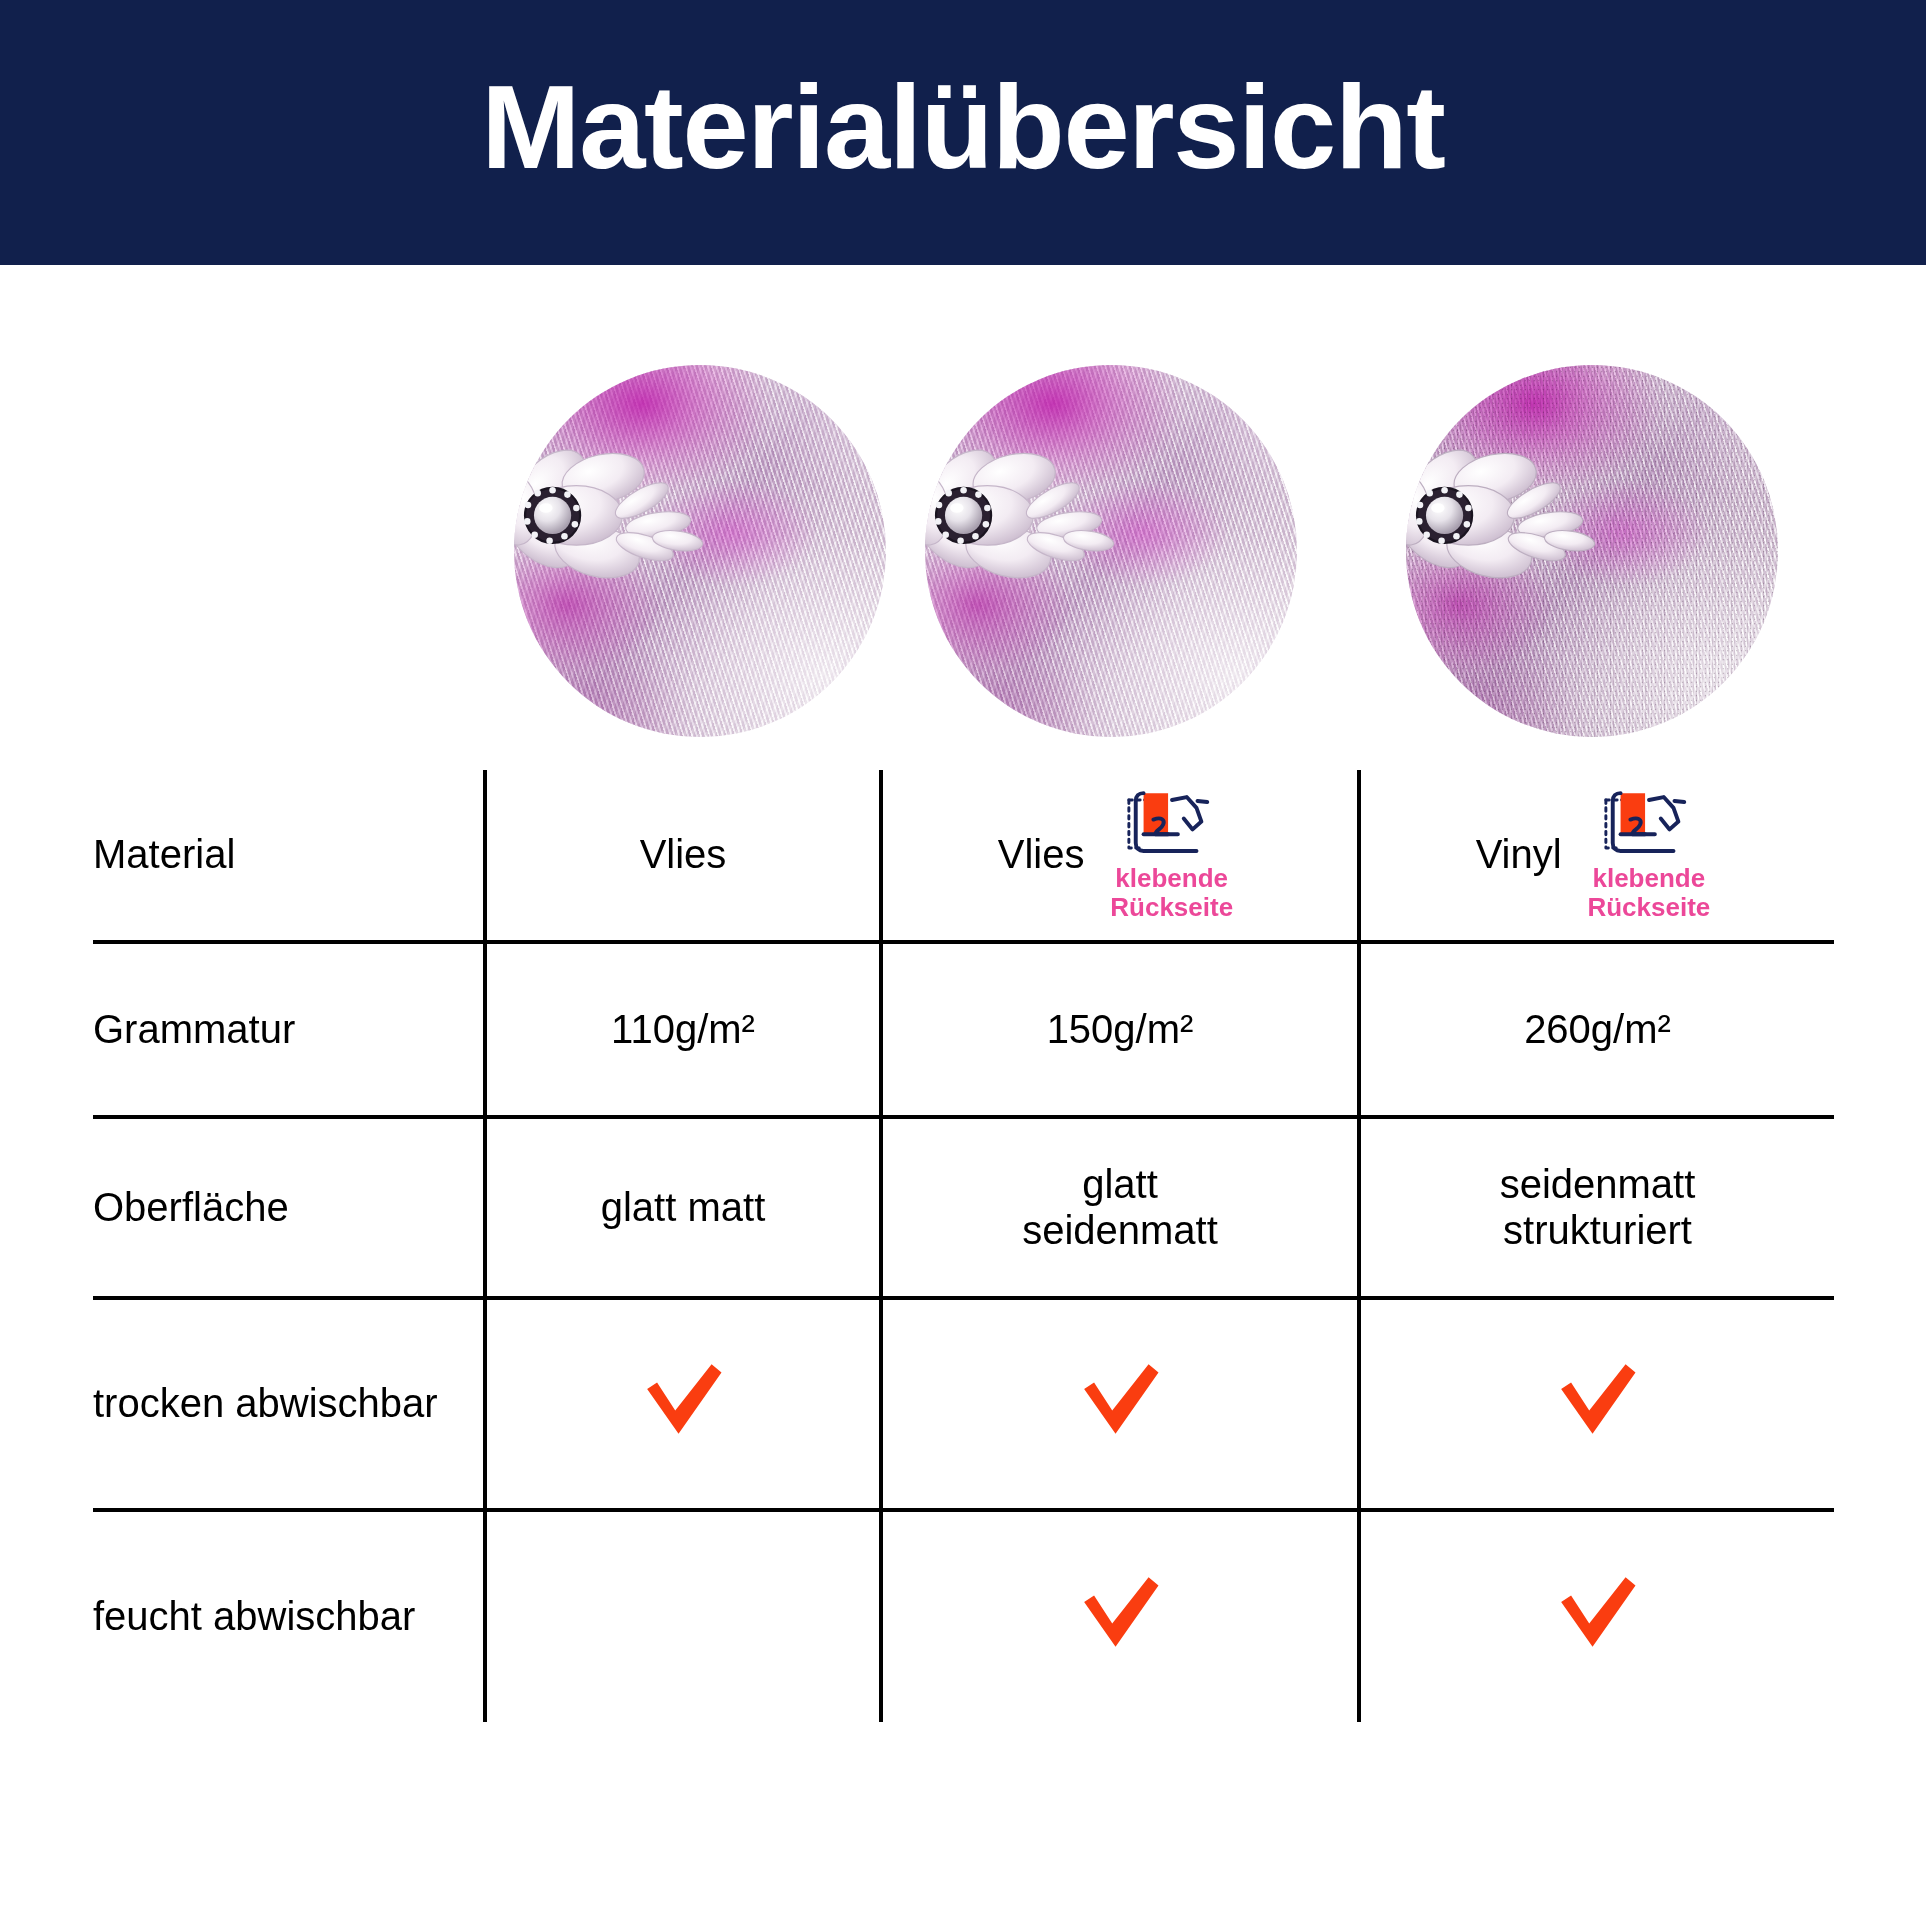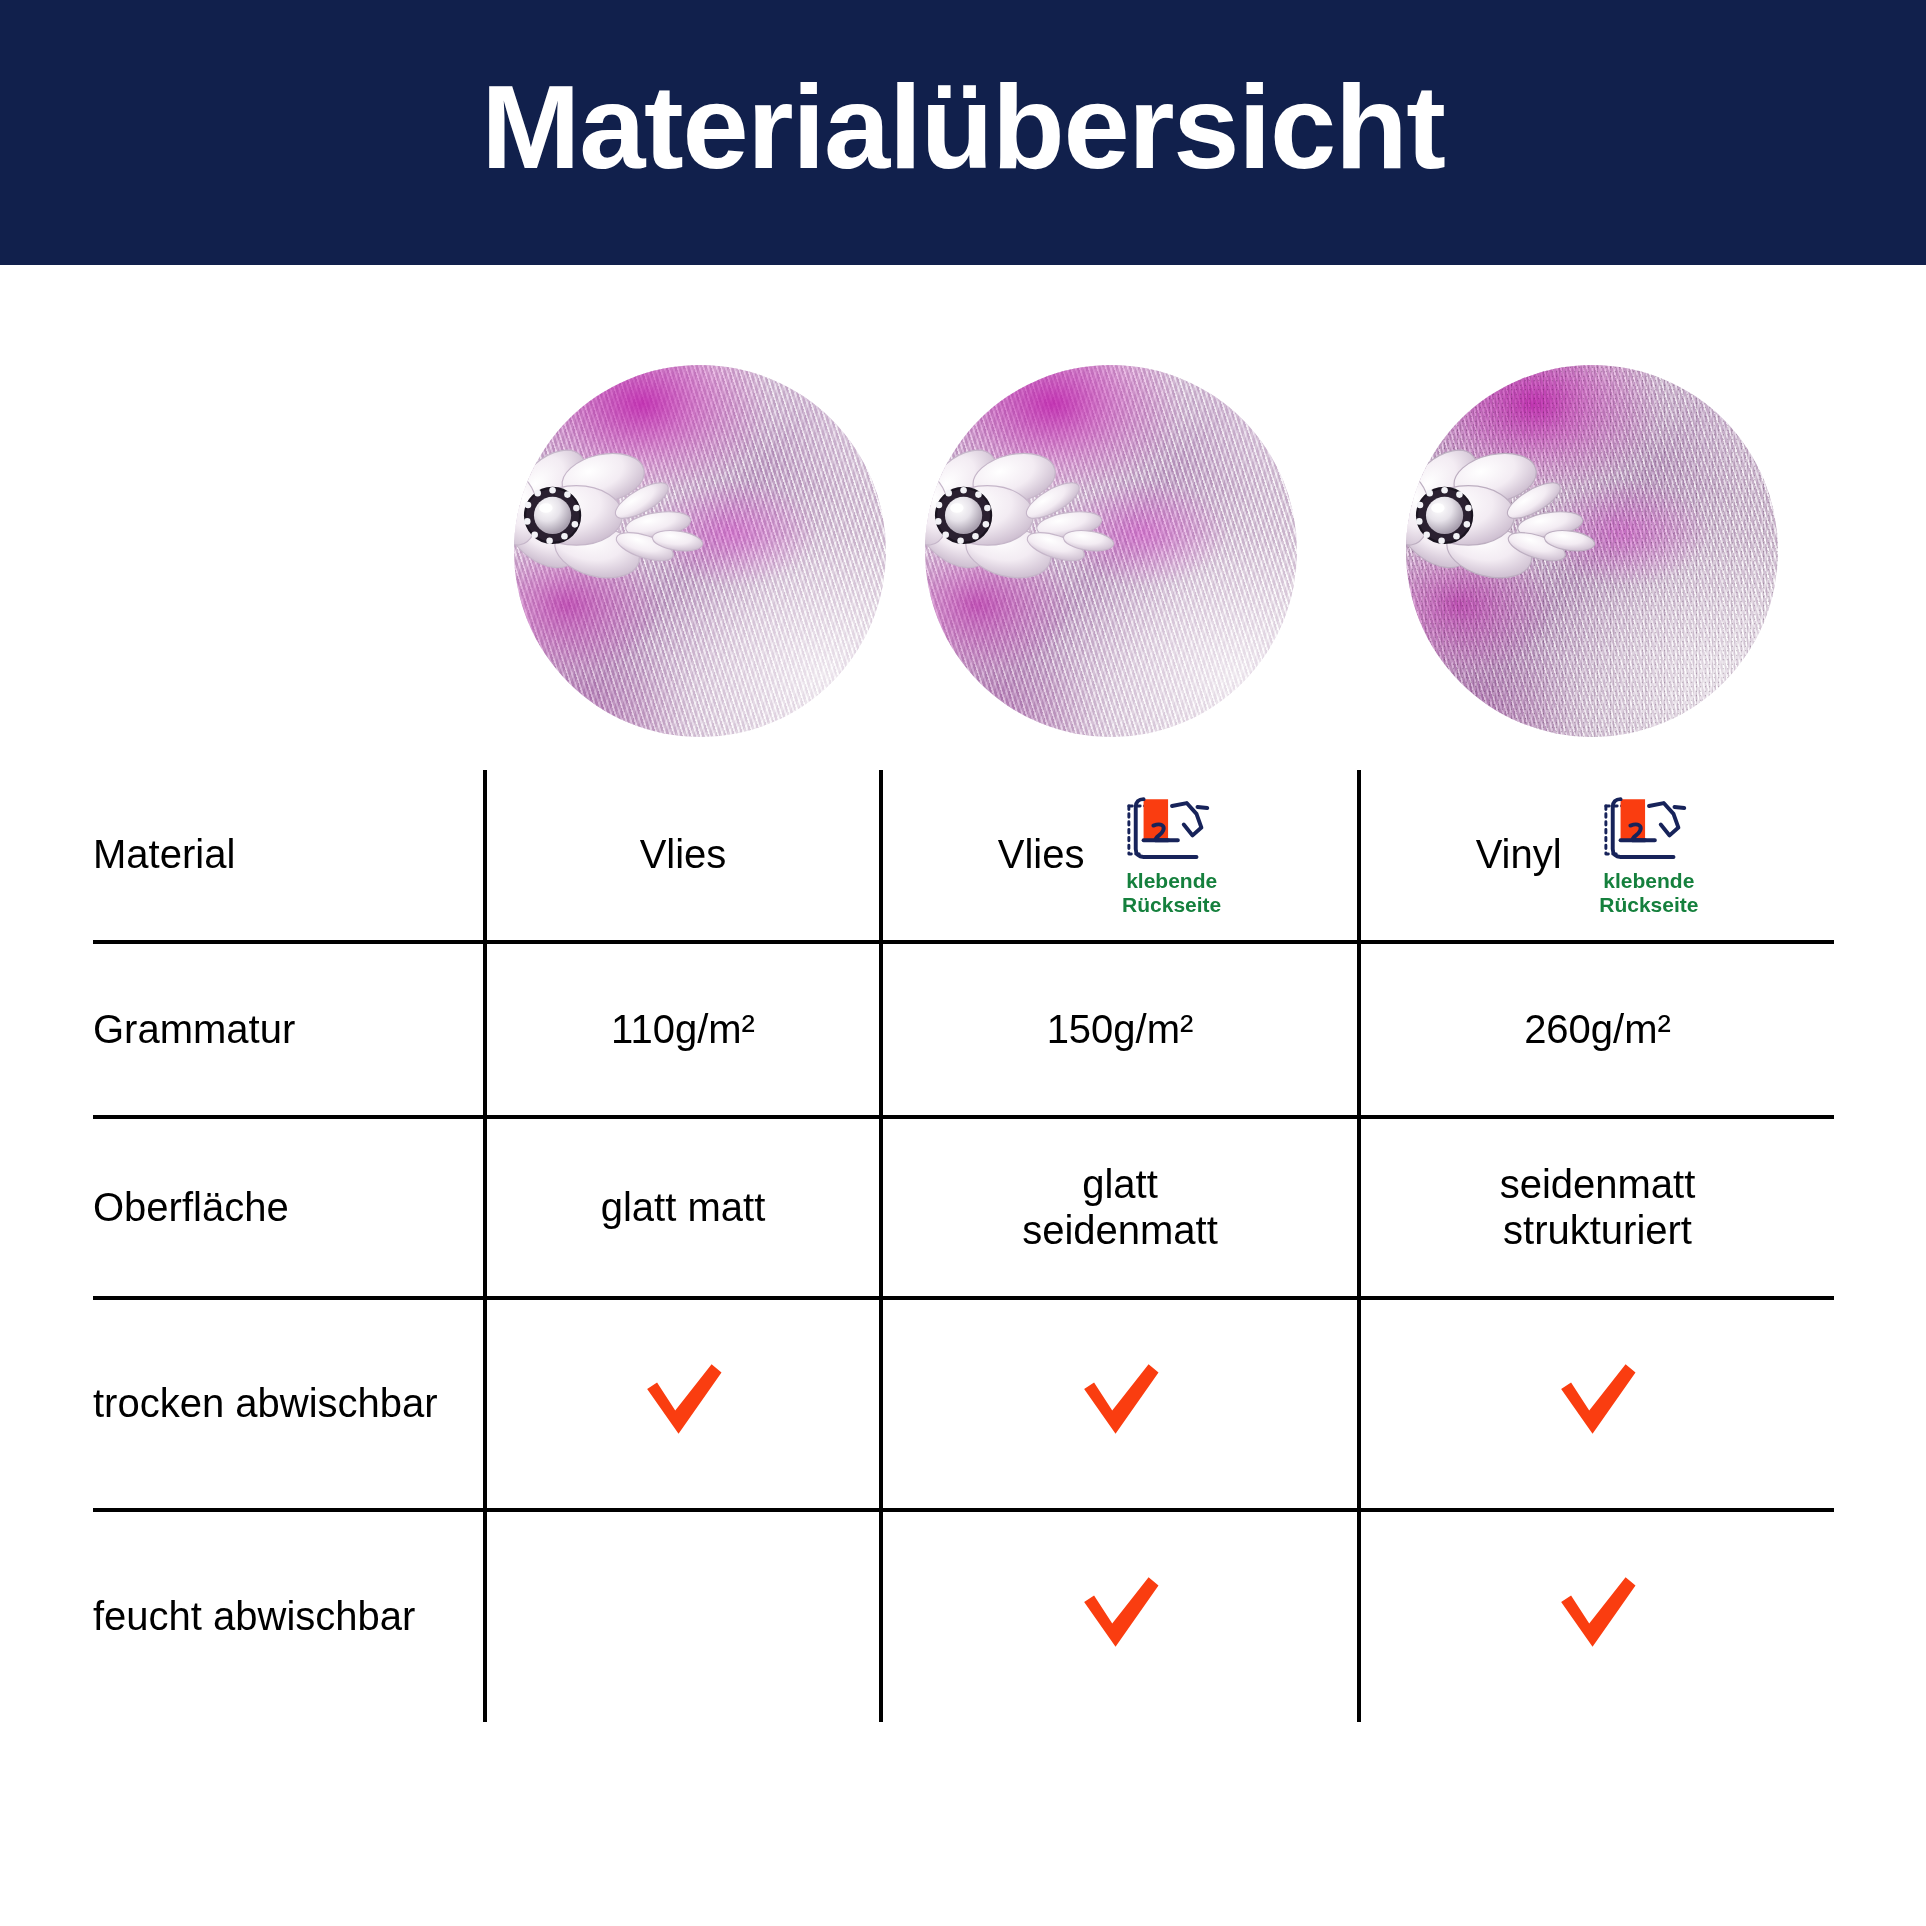"klebende" .adhesive .cap { color: #15803d -> #ec4899; font-size: 21px -> 26px }
